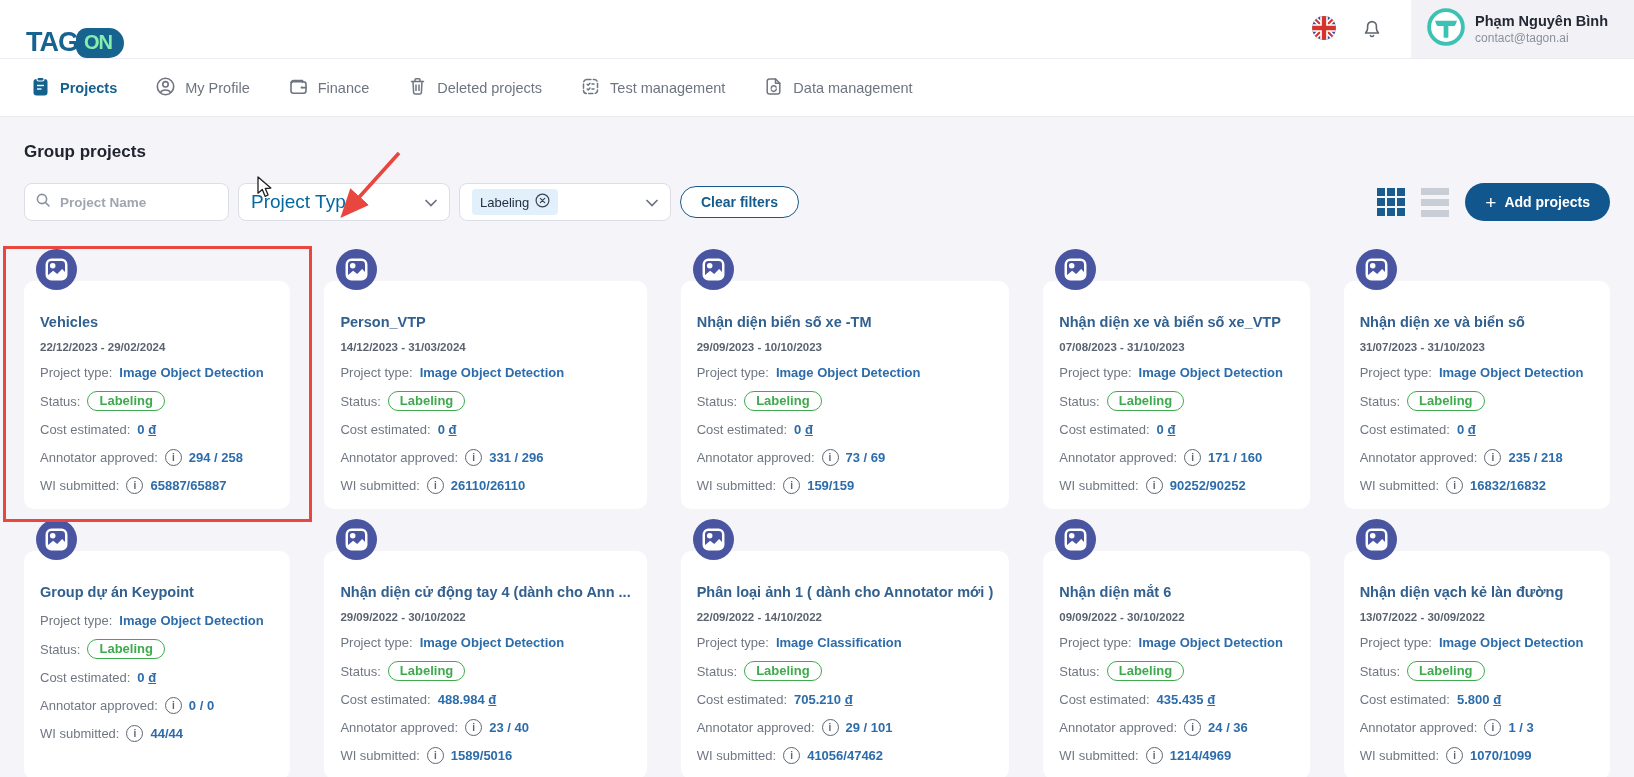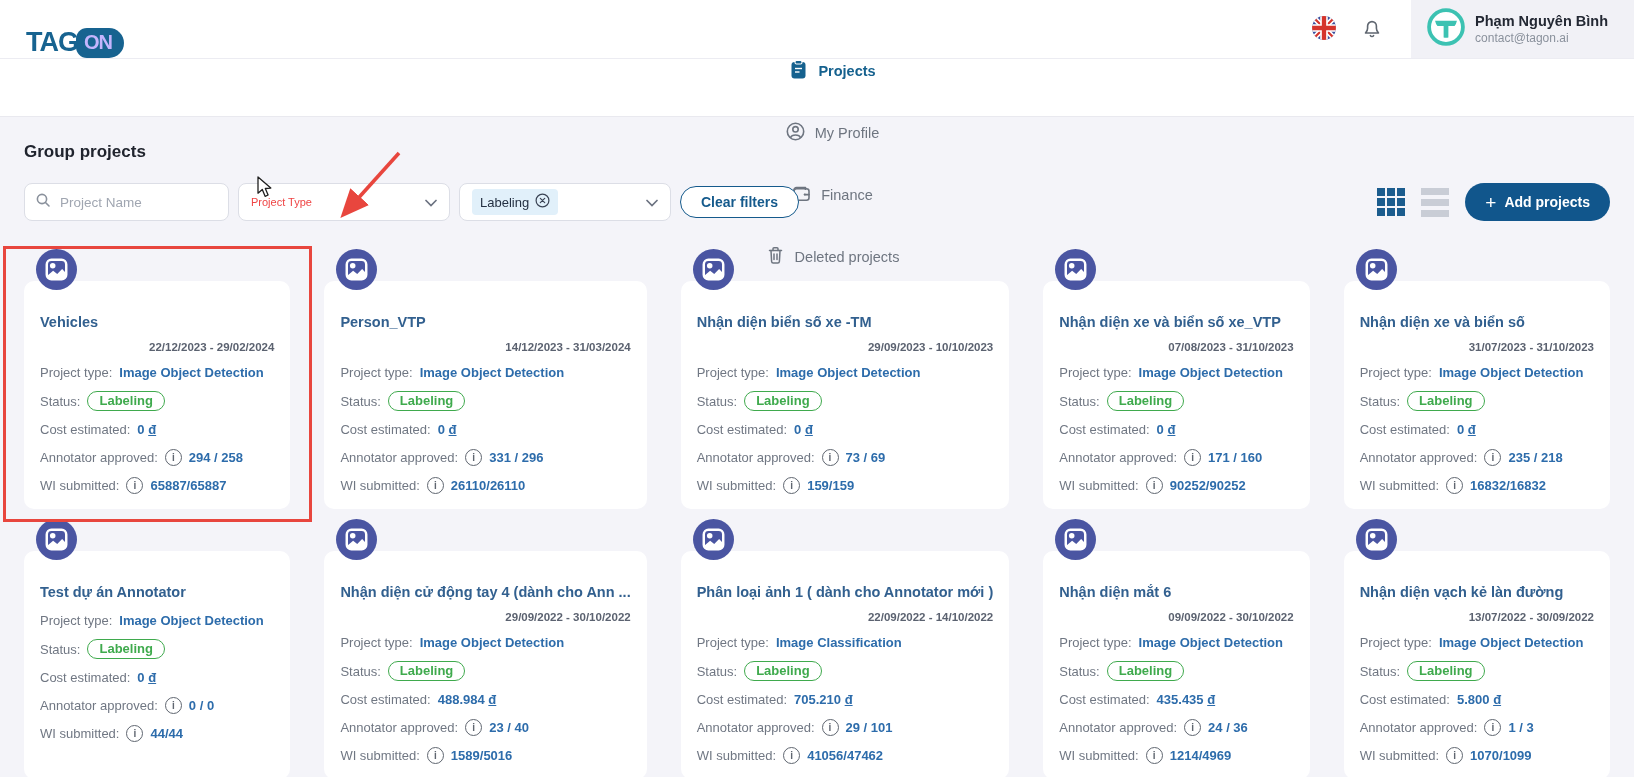"ON" .logo-on { color: #c4b5fd -> #86efac }
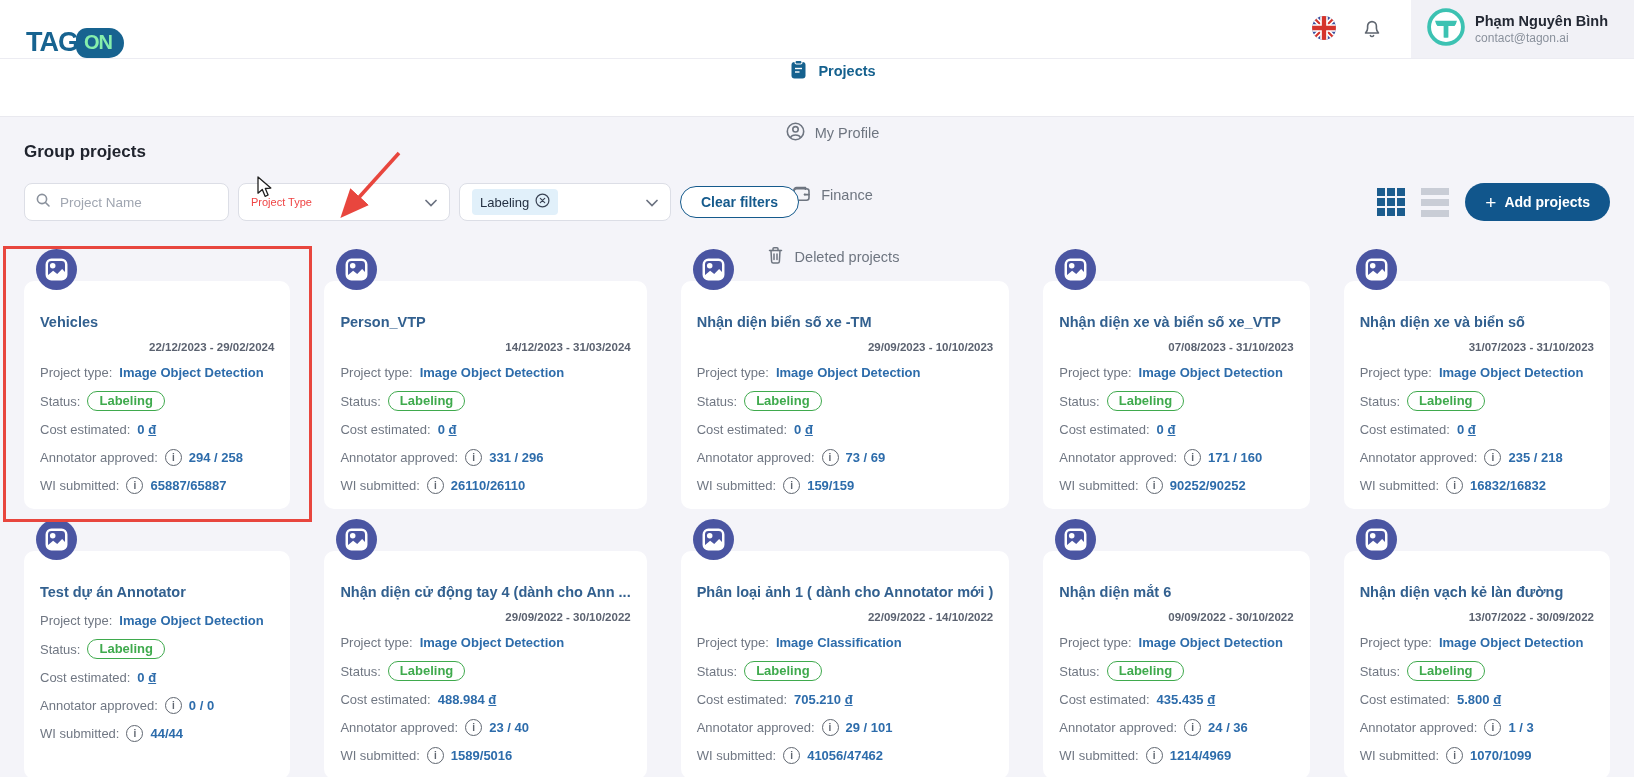"Projects" .nav { flex-direction: column -> none }
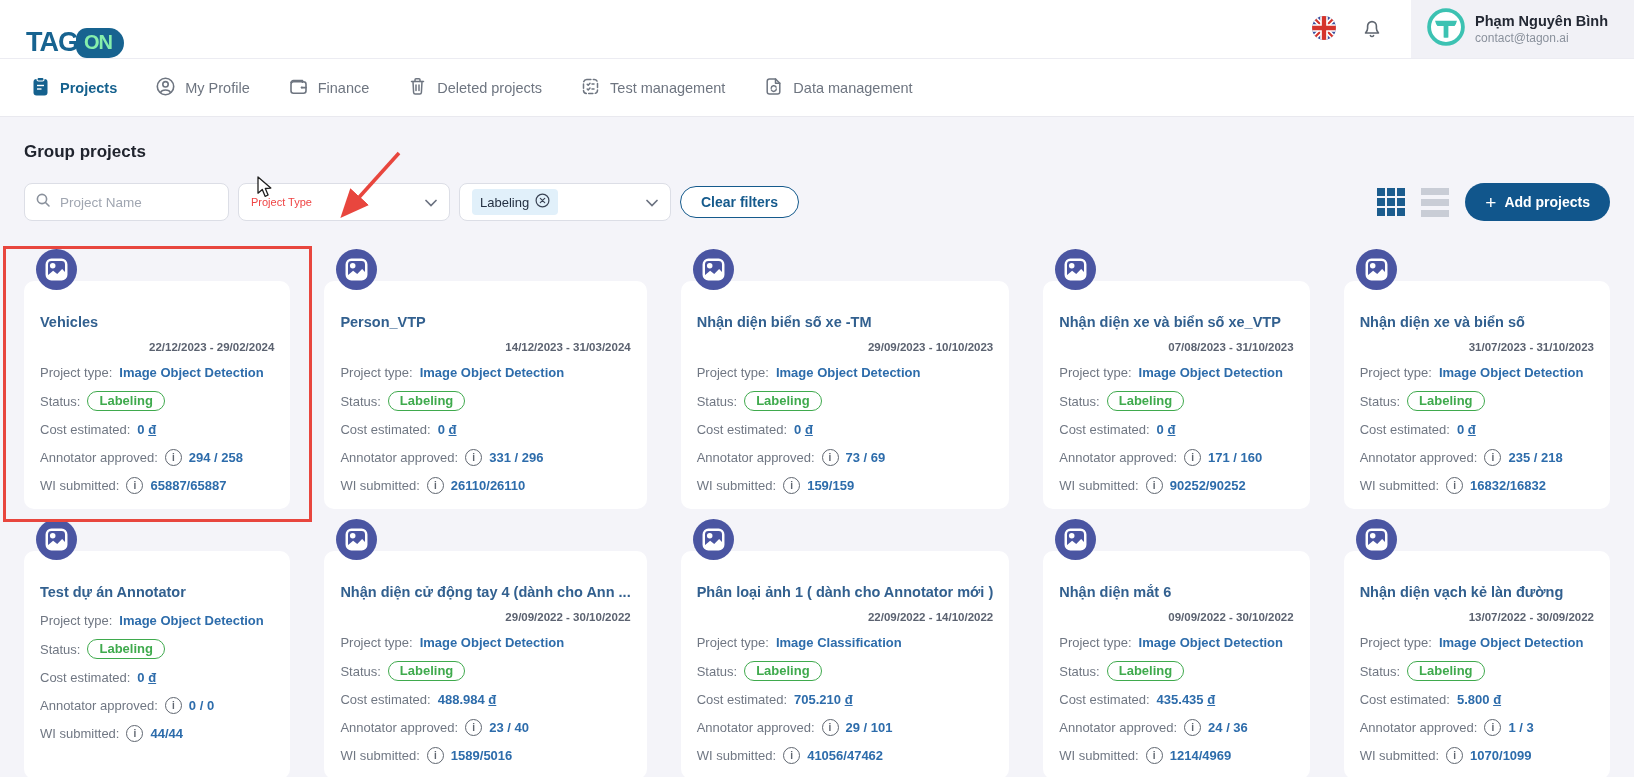"Project Name" .search-box input { font-weight: none -> bold }
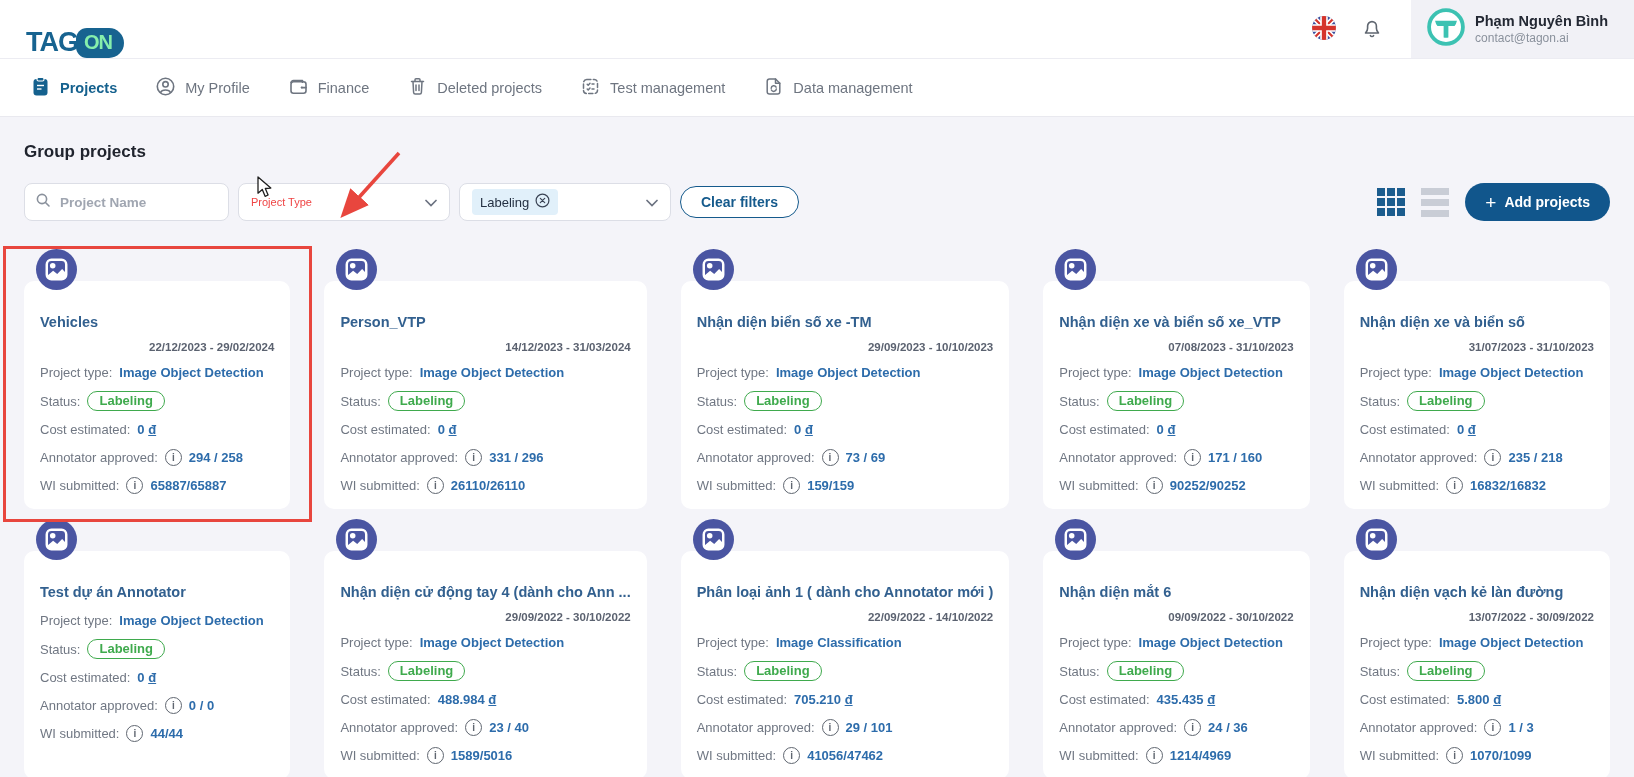"Project Type" .select .ph { color: #ef4444 -> #0369a1; font-size: 11px -> 19px }
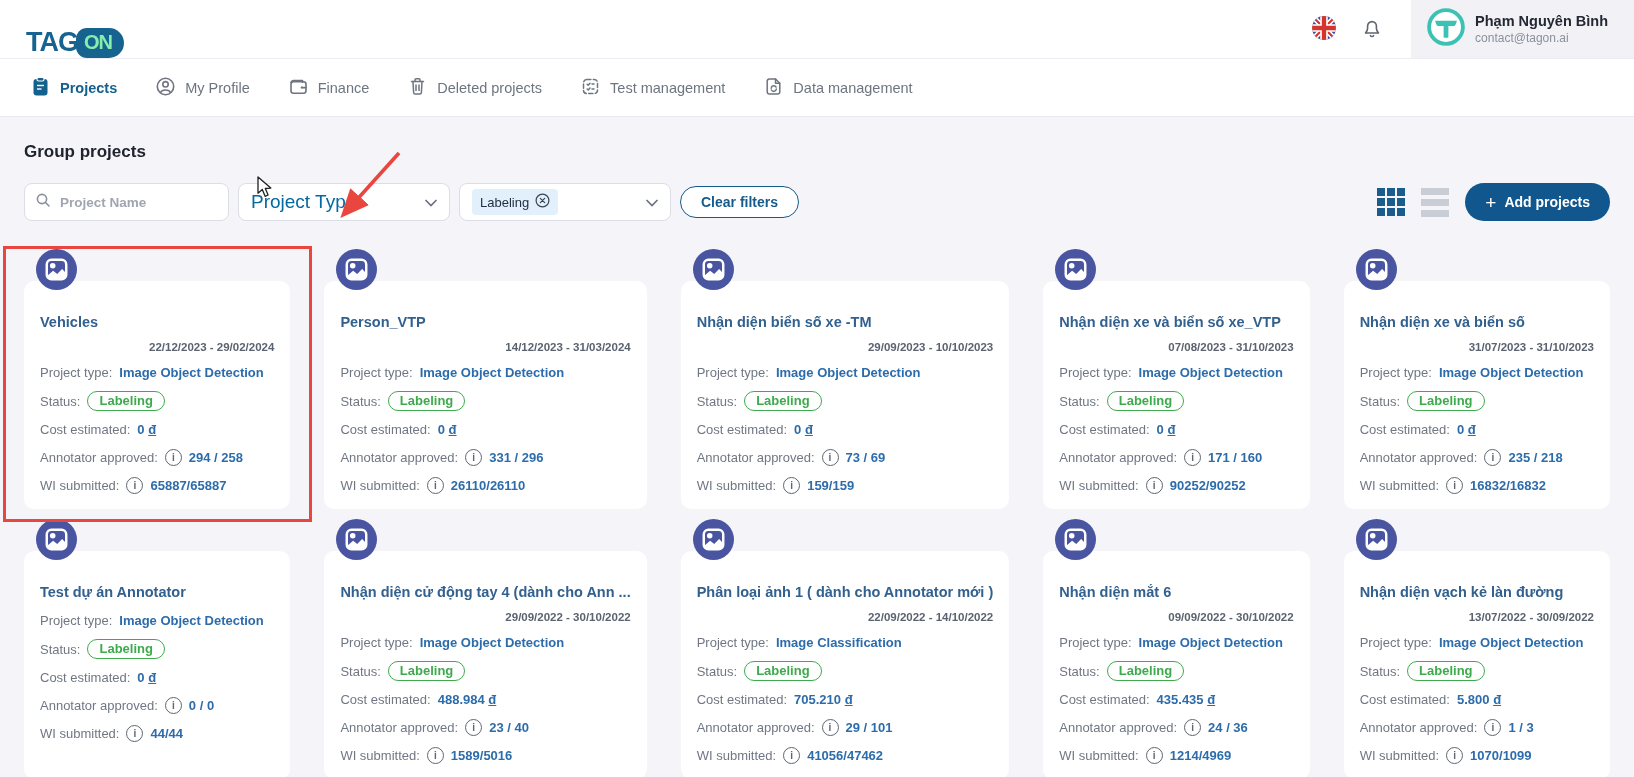"22/12/2023 - 29/02/2024" .card-dates { text-align: right -> none }
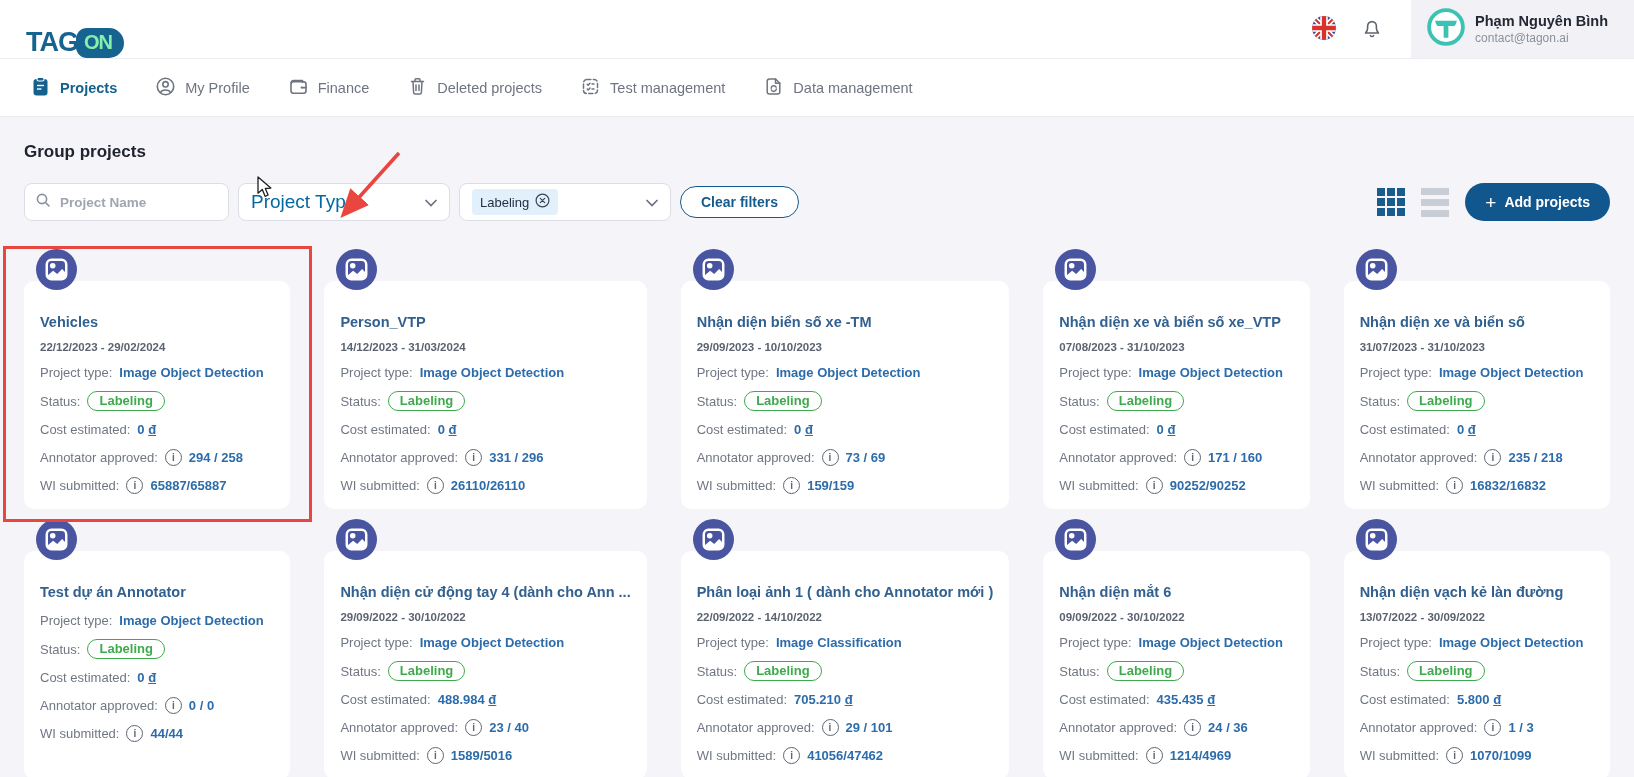"Test dự án Annotator" div.card-title { text: Test dự án Annotator -> Group dự án Keypoint }
